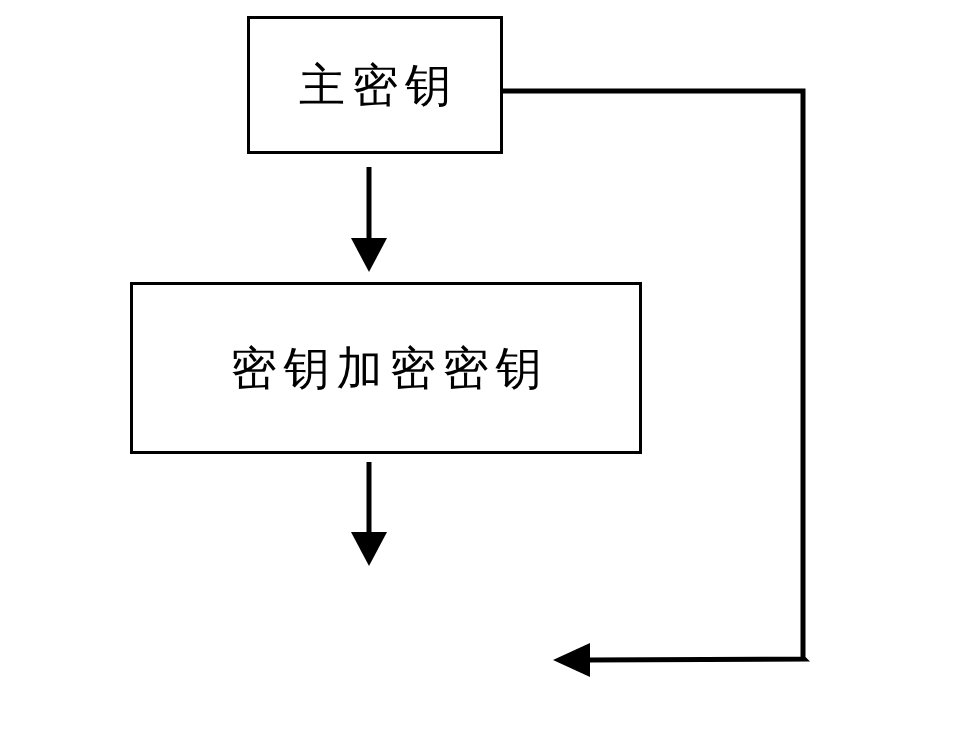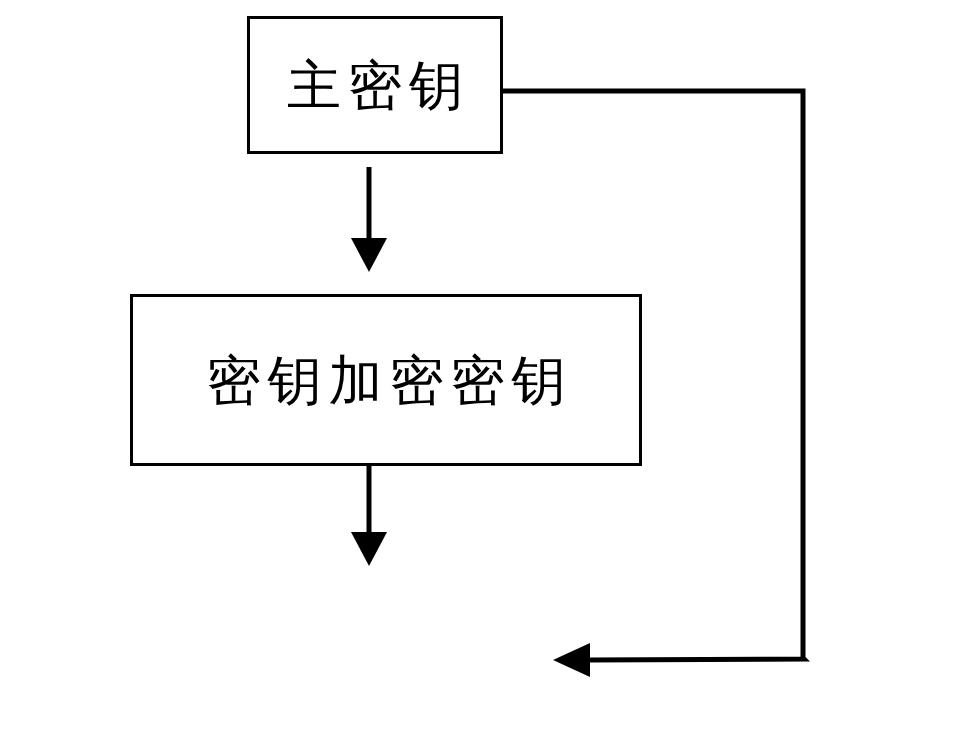"主密钥" .node-label { font-size: 54px -> 46px }
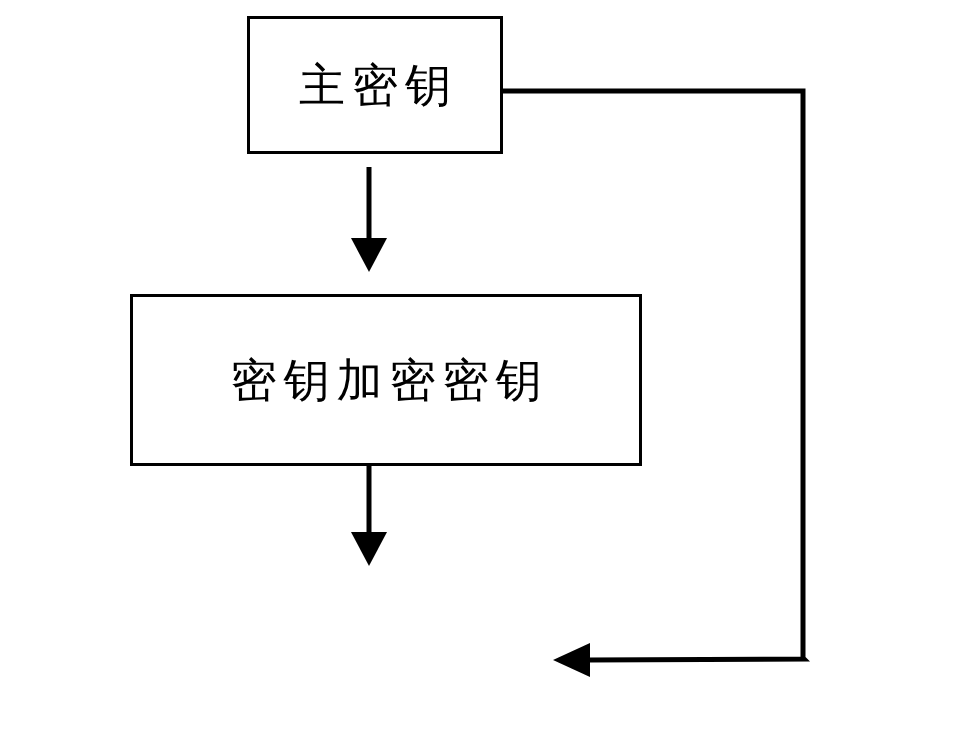"密钥加密密钥" .node-kek { margin-top: 12px -> none }
